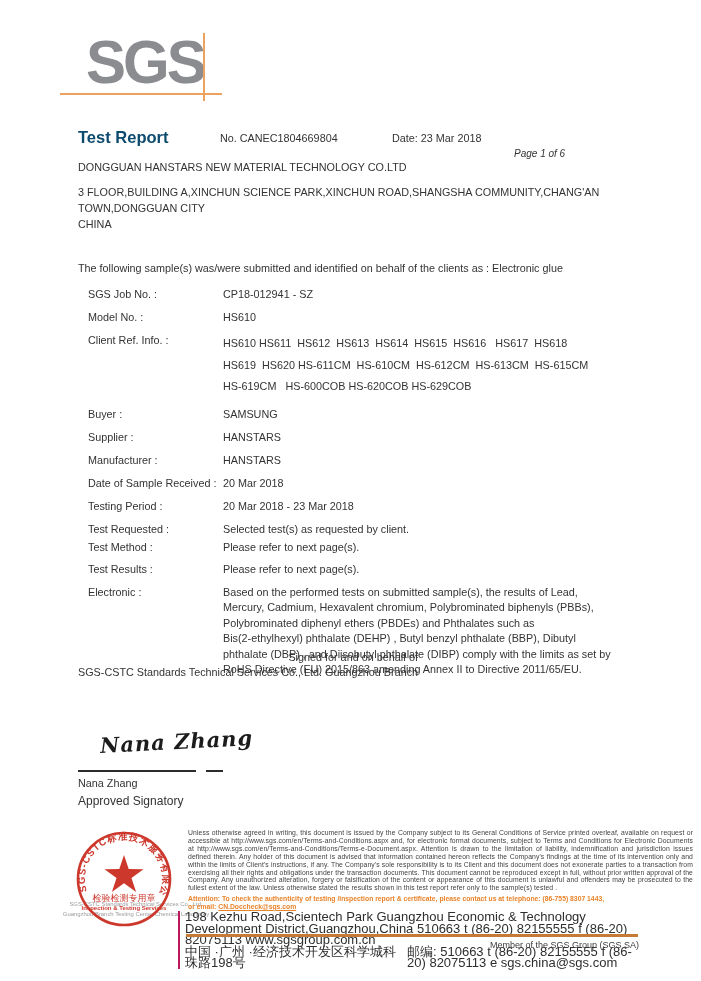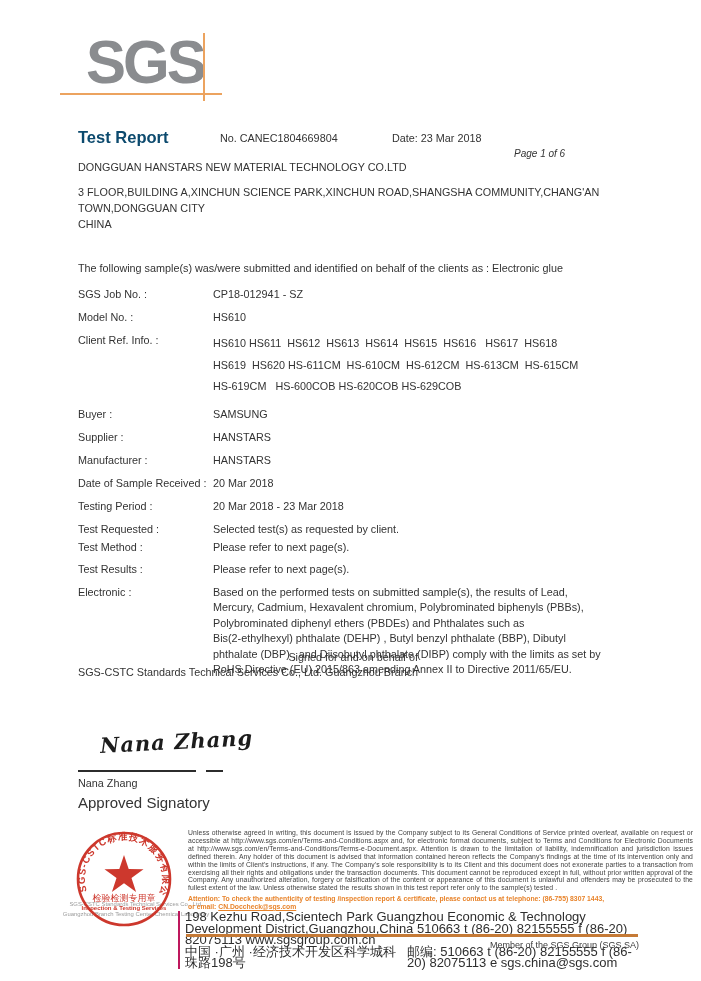"SGS Job No. :" .fields { left: 78px -> 88px }
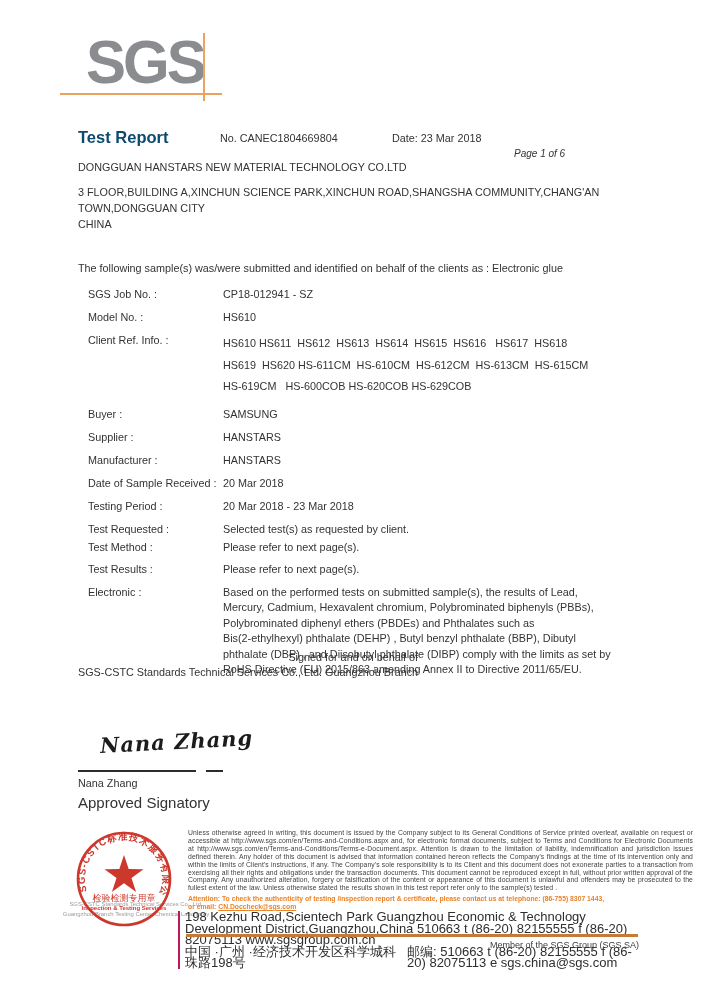"Approved Signatory" .sig-role { font-size: 15px -> 12px }
